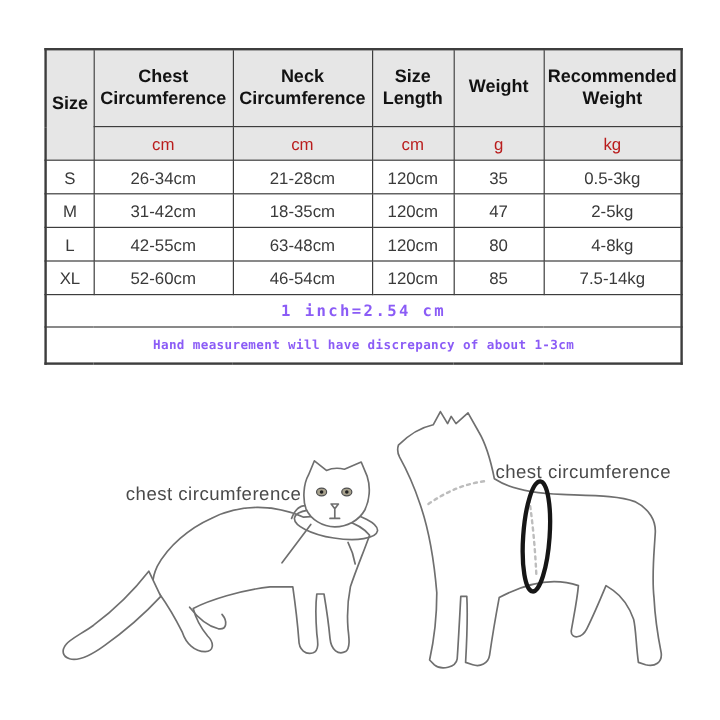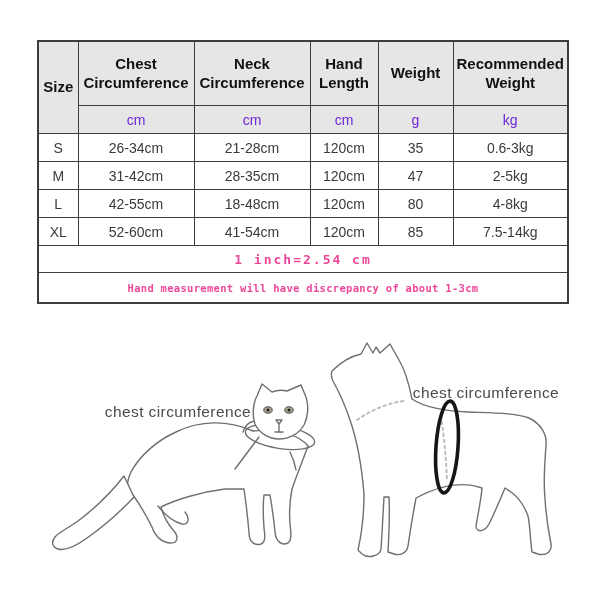"Hand Length" th { text: Hand -> Size }
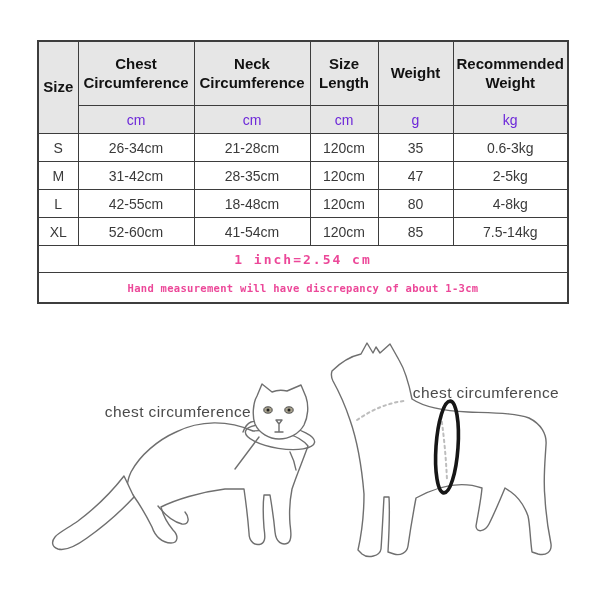"cm" .size-chart tr.unit-row td { color: #6d28d9 -> #b91c1c }
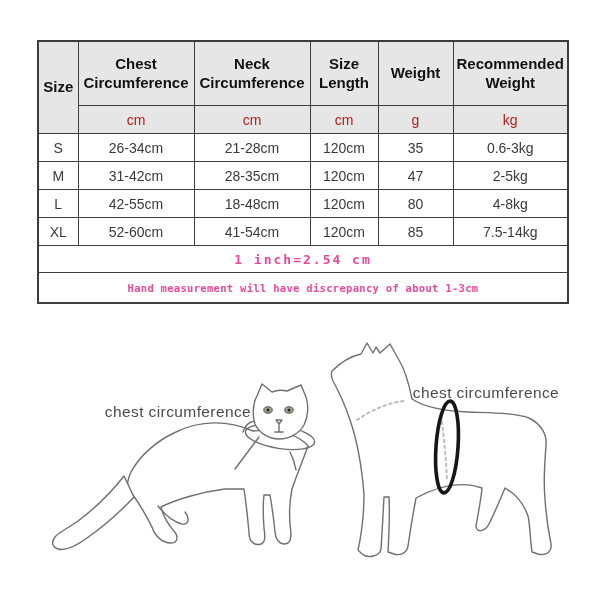"0.6-3kg" td { text: 0.6-3kg -> 0.5-3kg }
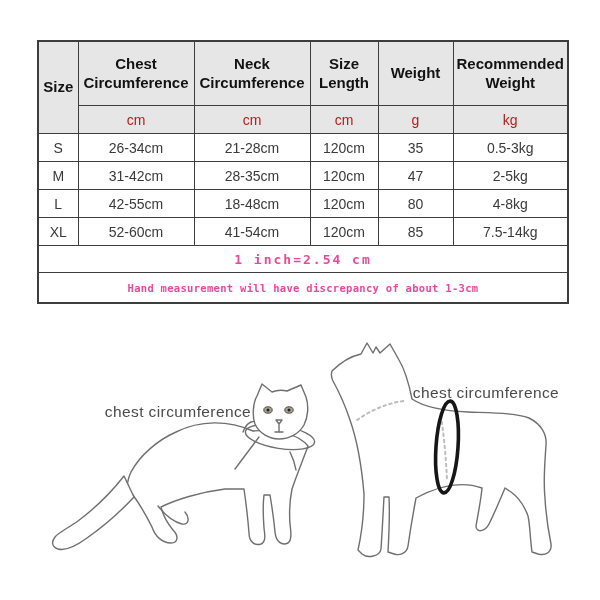"28-35cm" td { text: 28-35cm -> 18-35cm }
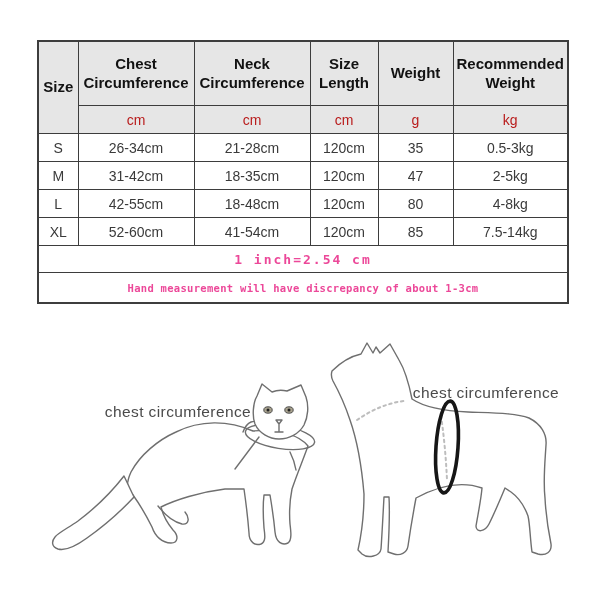"18-48cm" td { text: 18-48cm -> 63-48cm }
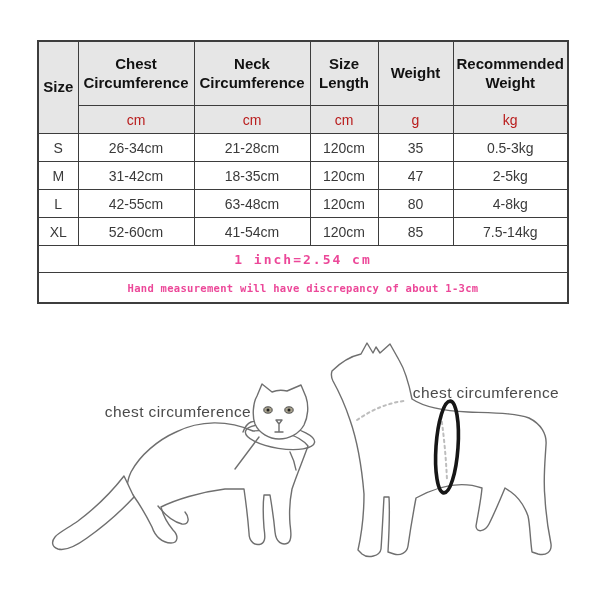"41-54cm" td { text: 41-54cm -> 46-54cm }
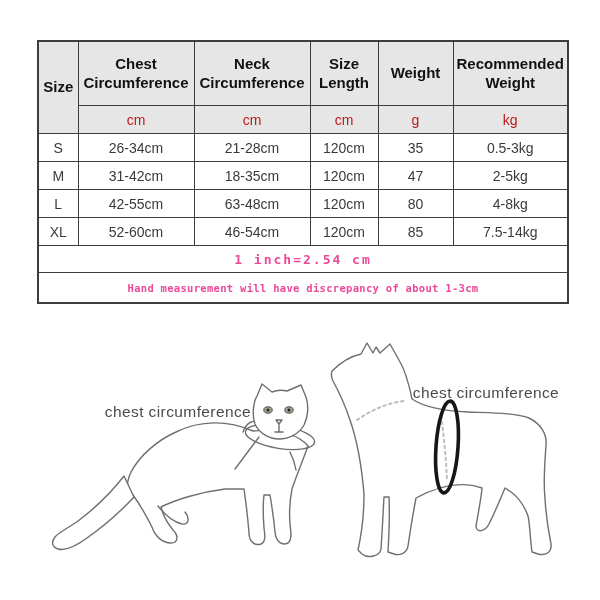"1 inch=2.54 cm" .size-chart tfoot td { color: #ec4899 -> #8b5cf6 }
